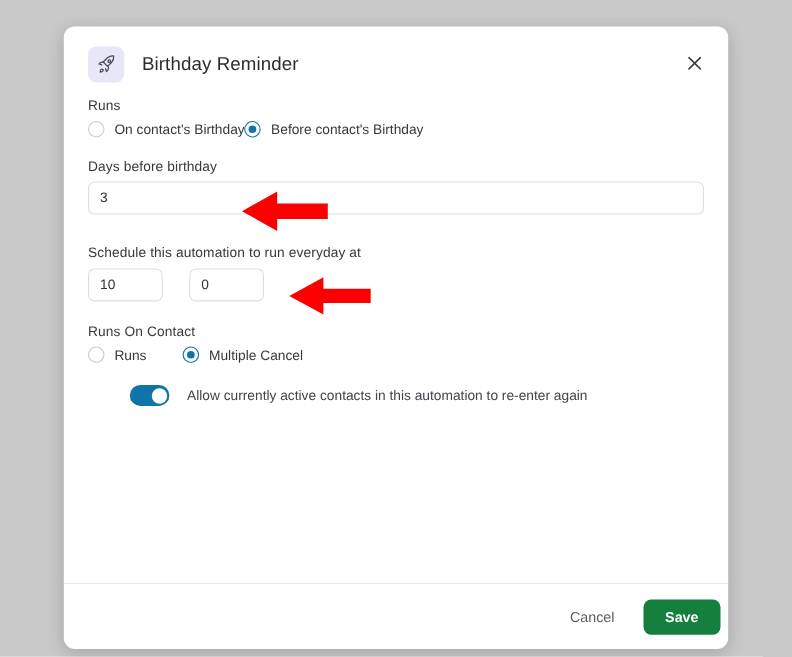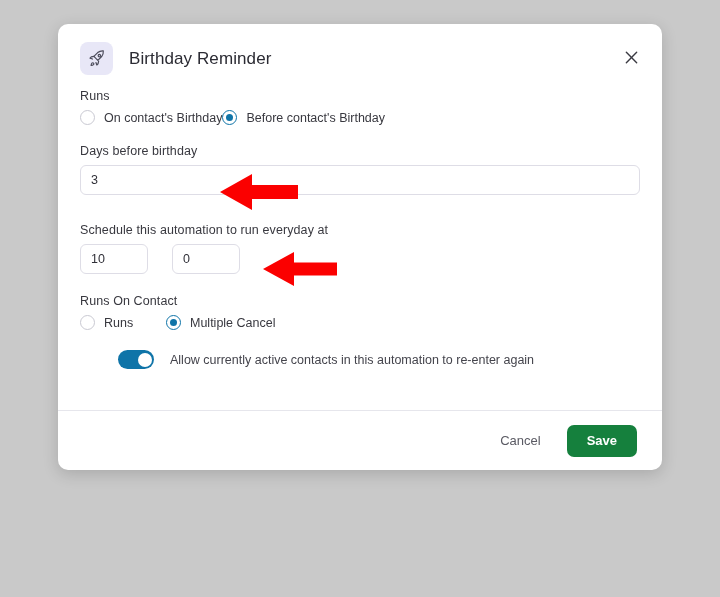"Birthday Reminder" #modal { height: 446px -> 566px }
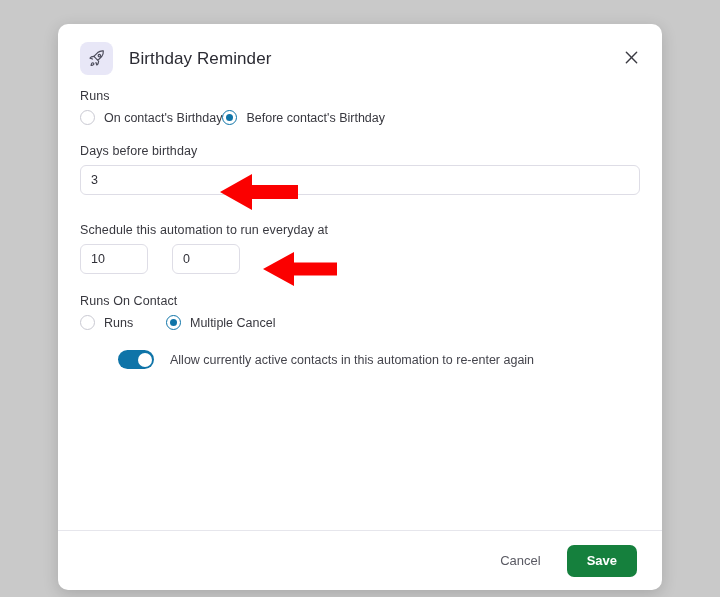"Cancel" #modal-footer { padding: 0 25px -> 0 7px }
